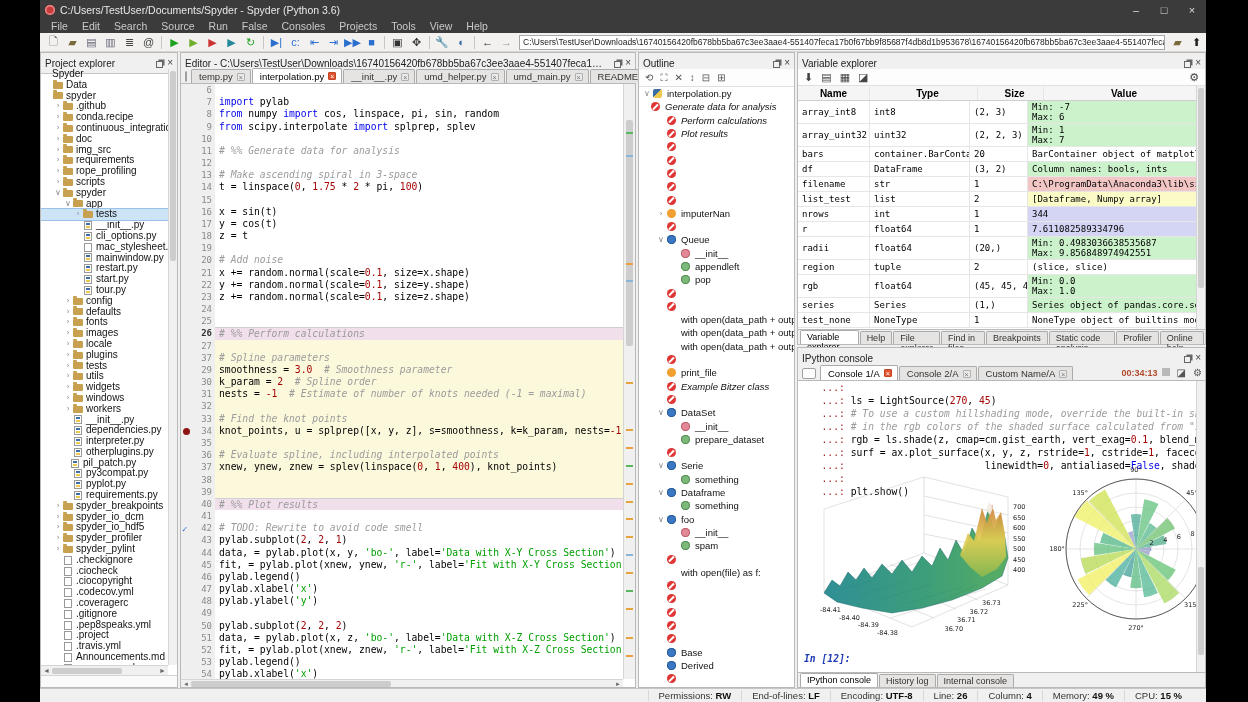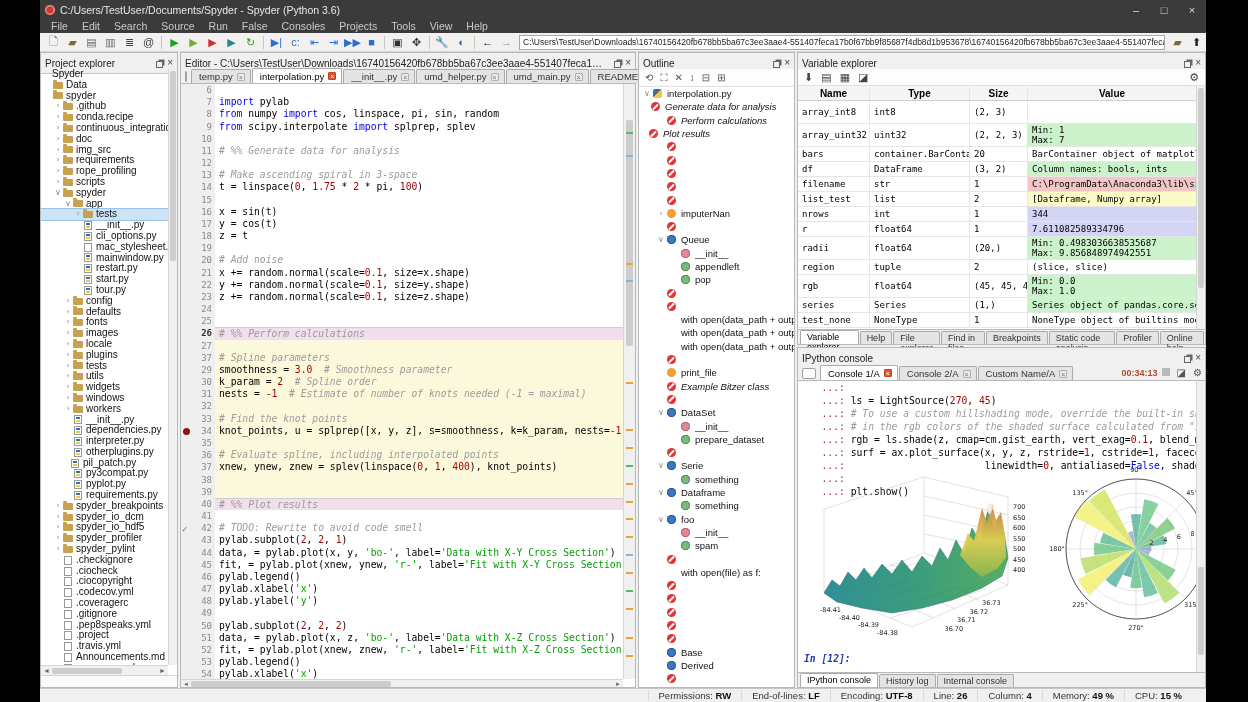"Name" .vhead { gap: none -> 8px }
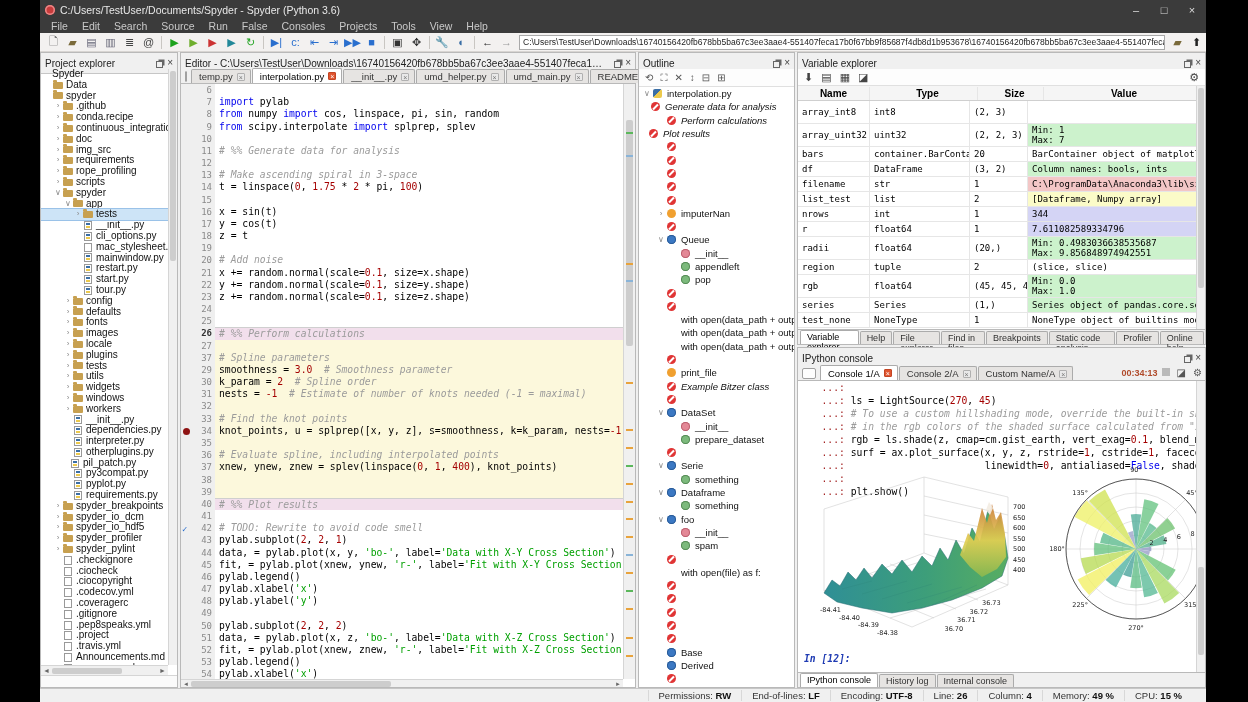"Min: -7" span.vc { html: none -> <span>Min: -7<br>Max: 6</span> }
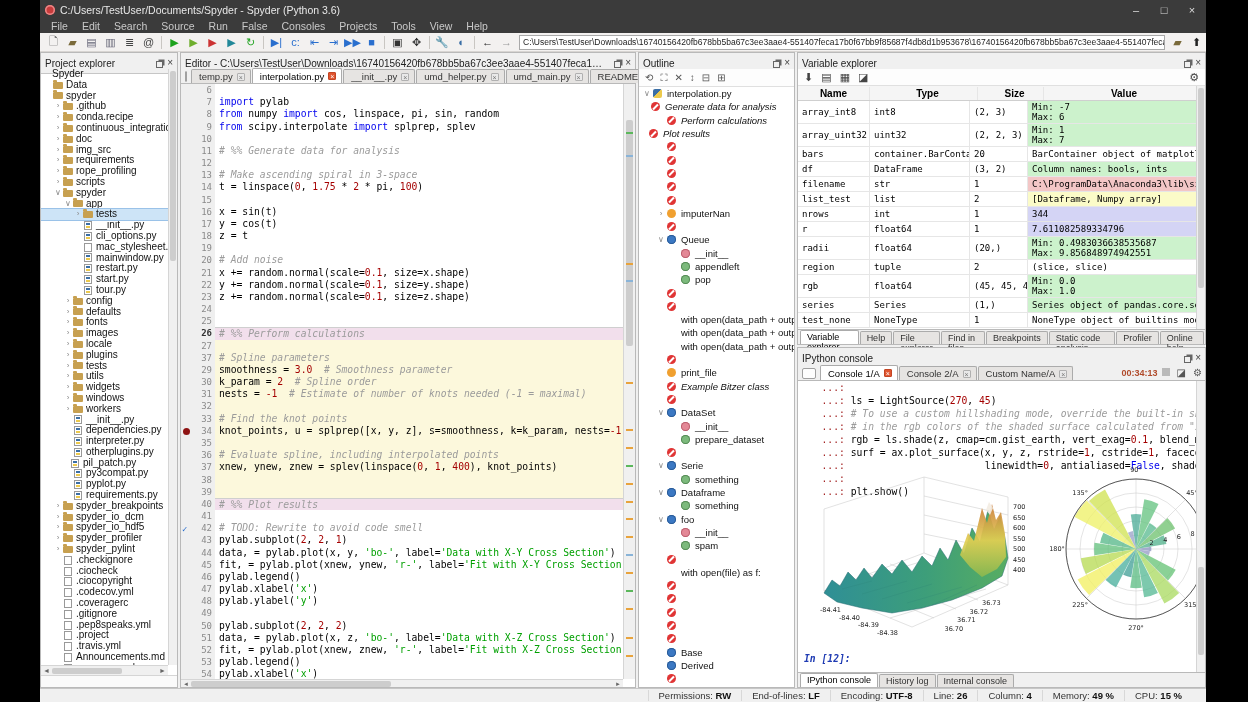"Plot results" div.orow { padding-left: none -> 18px }
